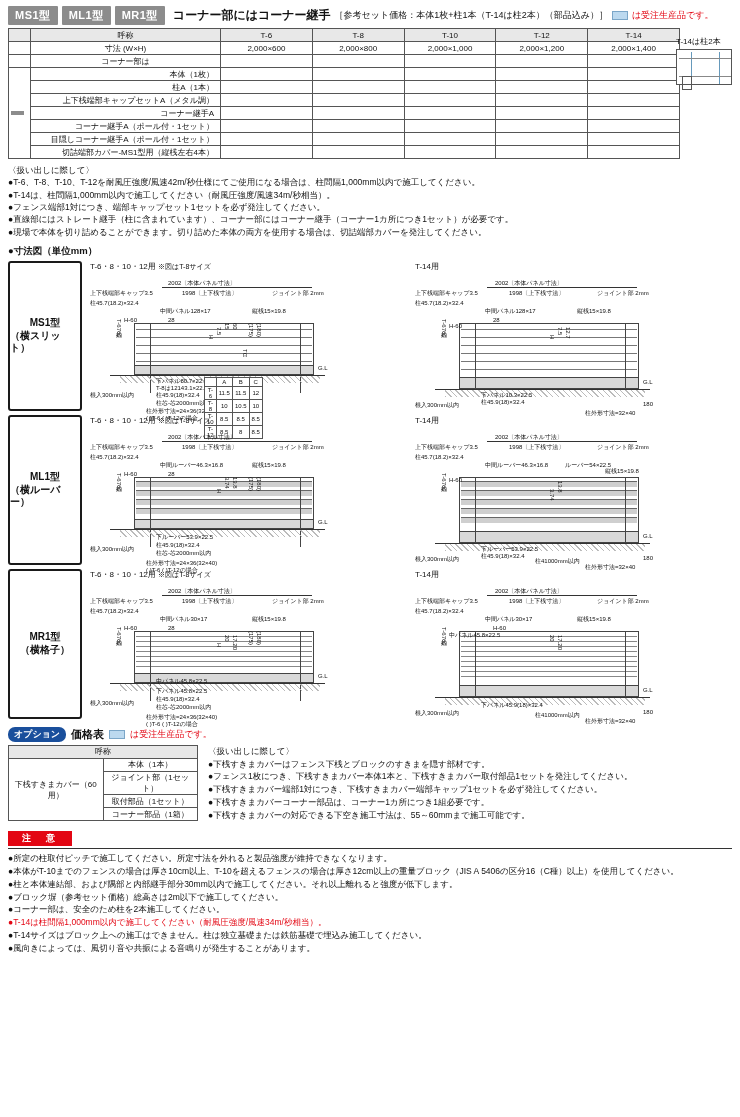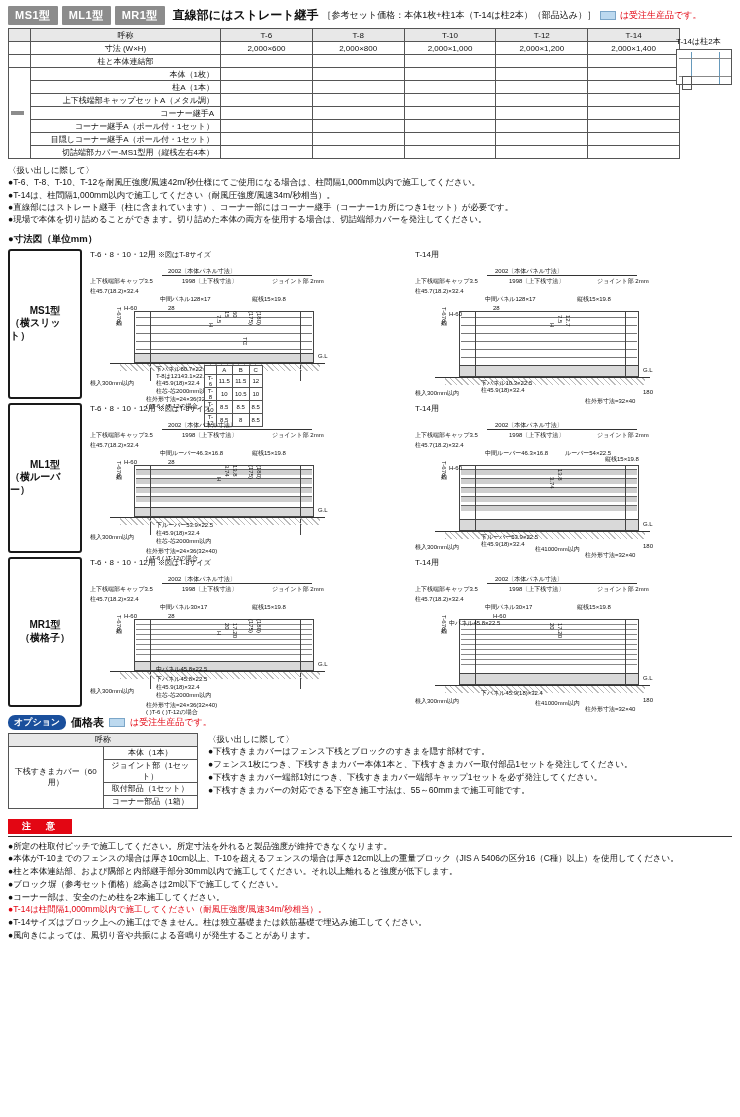"直線部にはストレート継手" span.hdr-title { text: 直線部にはストレート -> コーナー部にはコーナー }
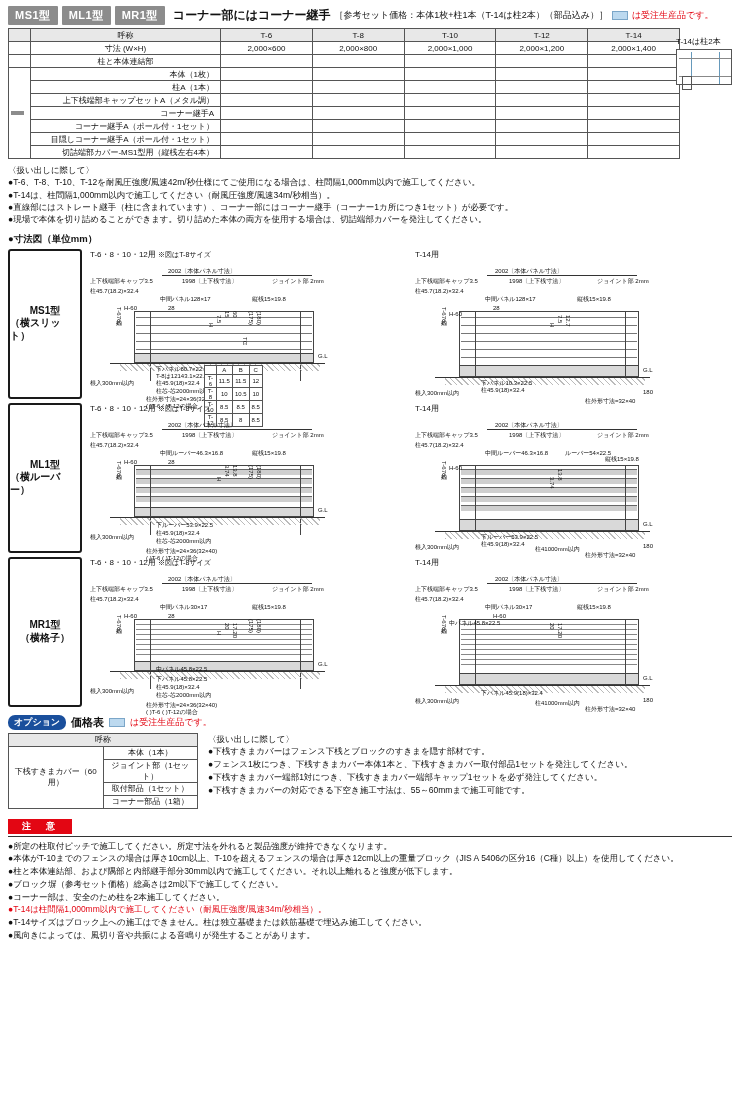"柱と本体連結部" td.rowlabel { text: 柱と本体連結部 -> コーナー部は }
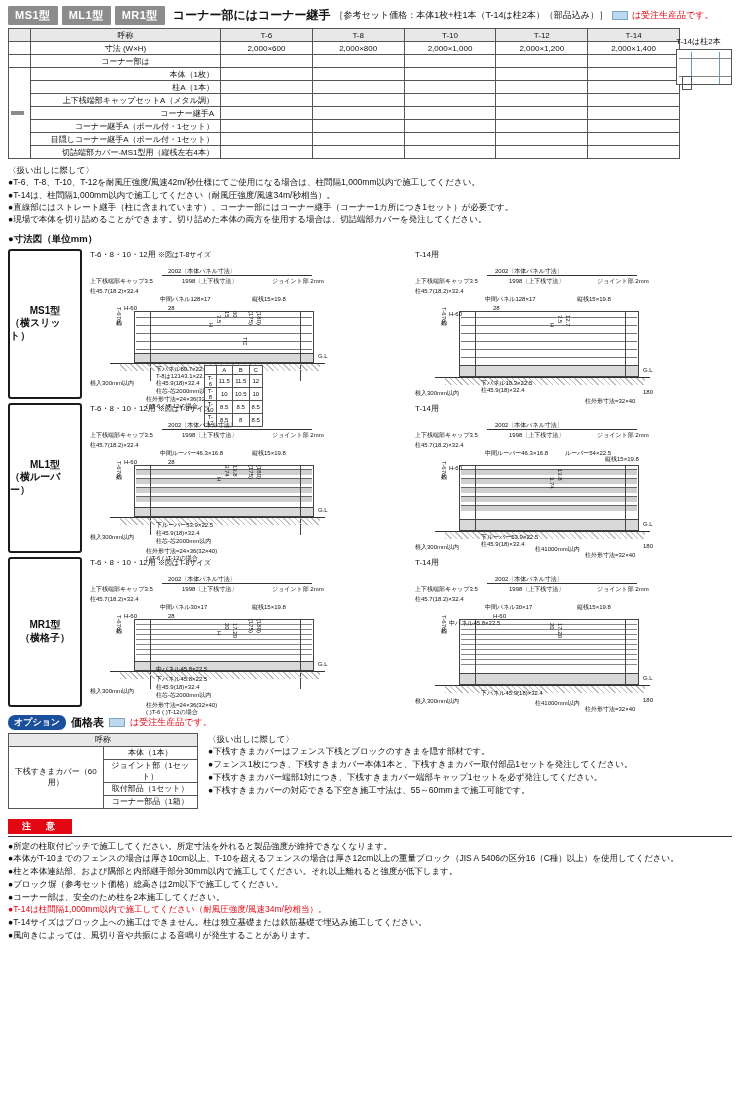"●フェンス端部1対につき、端部キャップセット1セットを必ず発注してください。" div { html: none -> <div>●フェンス端部1対につき、端部キャップセット1セットを必ず発注してください。</div> }
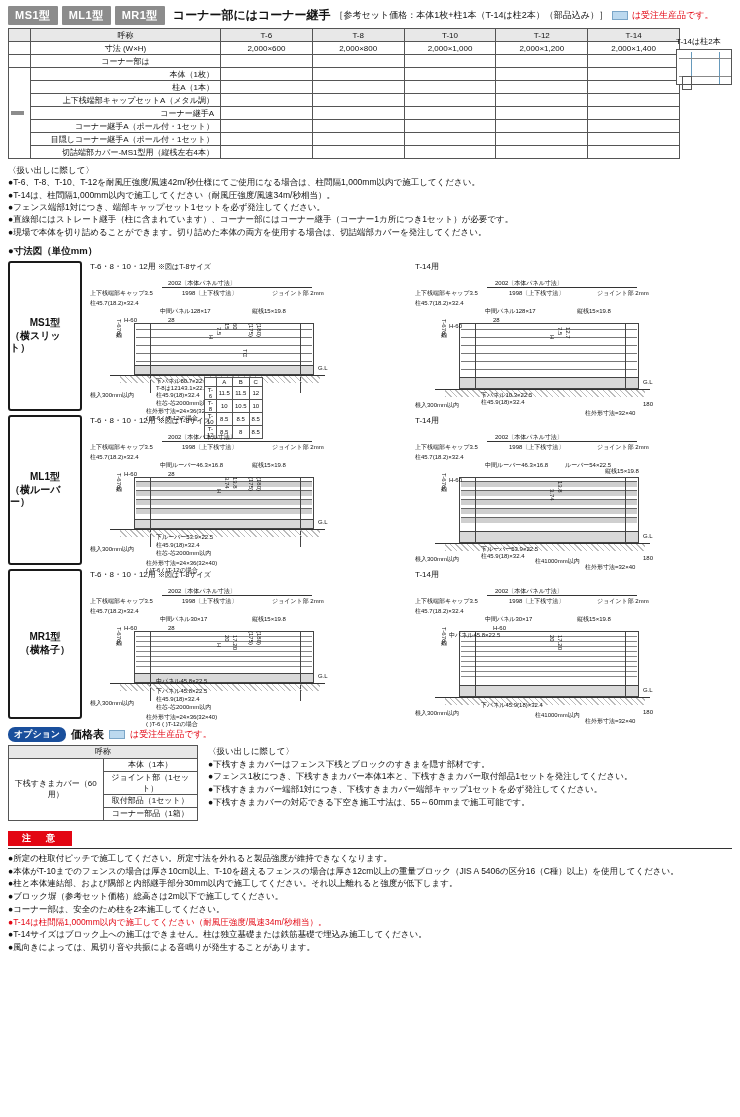"●下桟すきまカバーコーナー部品は、コーナー1カ所につき1組必要です。" div { html: none -> <div>●下桟すきまカバーコーナー部品は、コーナー1カ所につき1組必要です。</div> }
